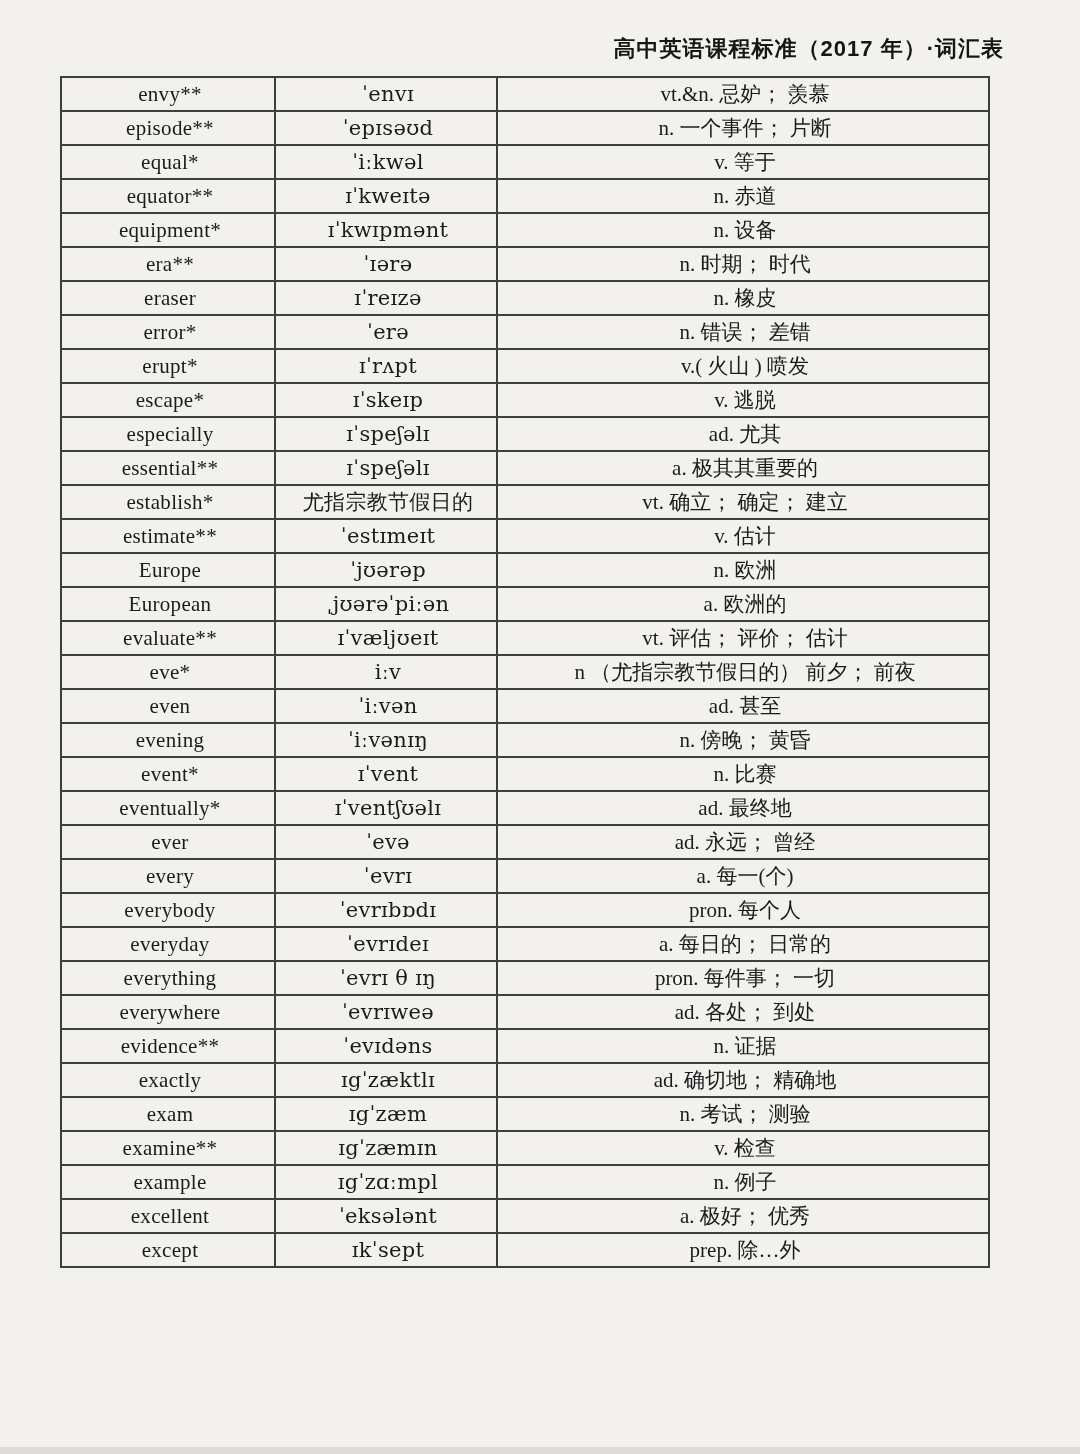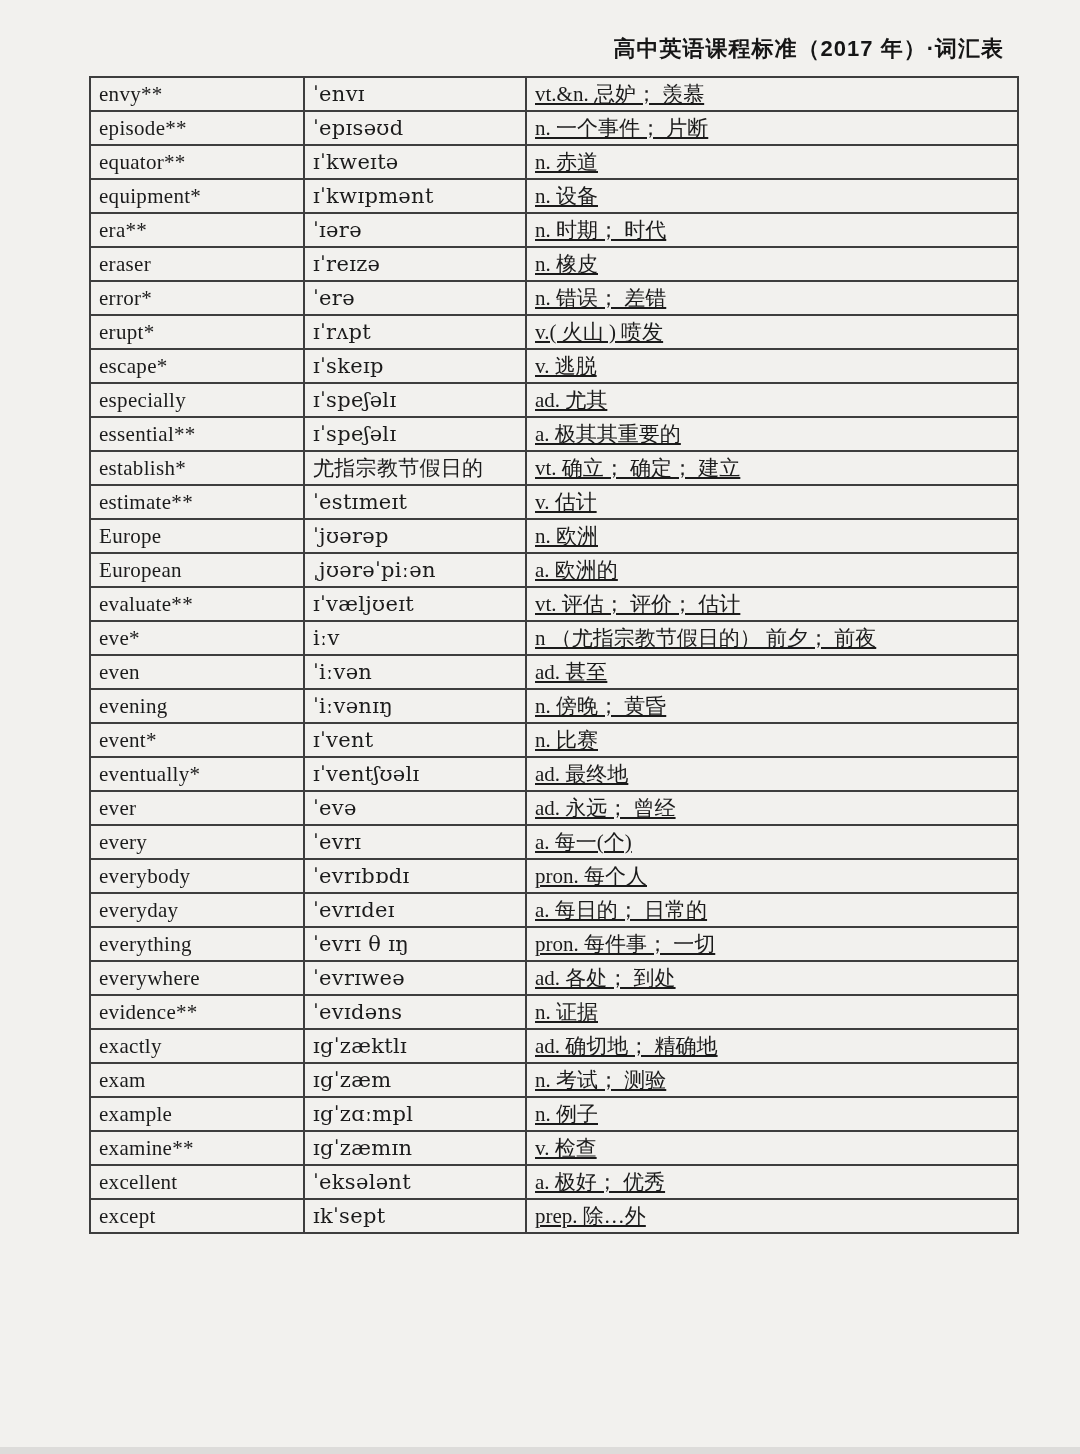"envy**" table.vocab { left: 89px -> 60px; text-align: none -> center }
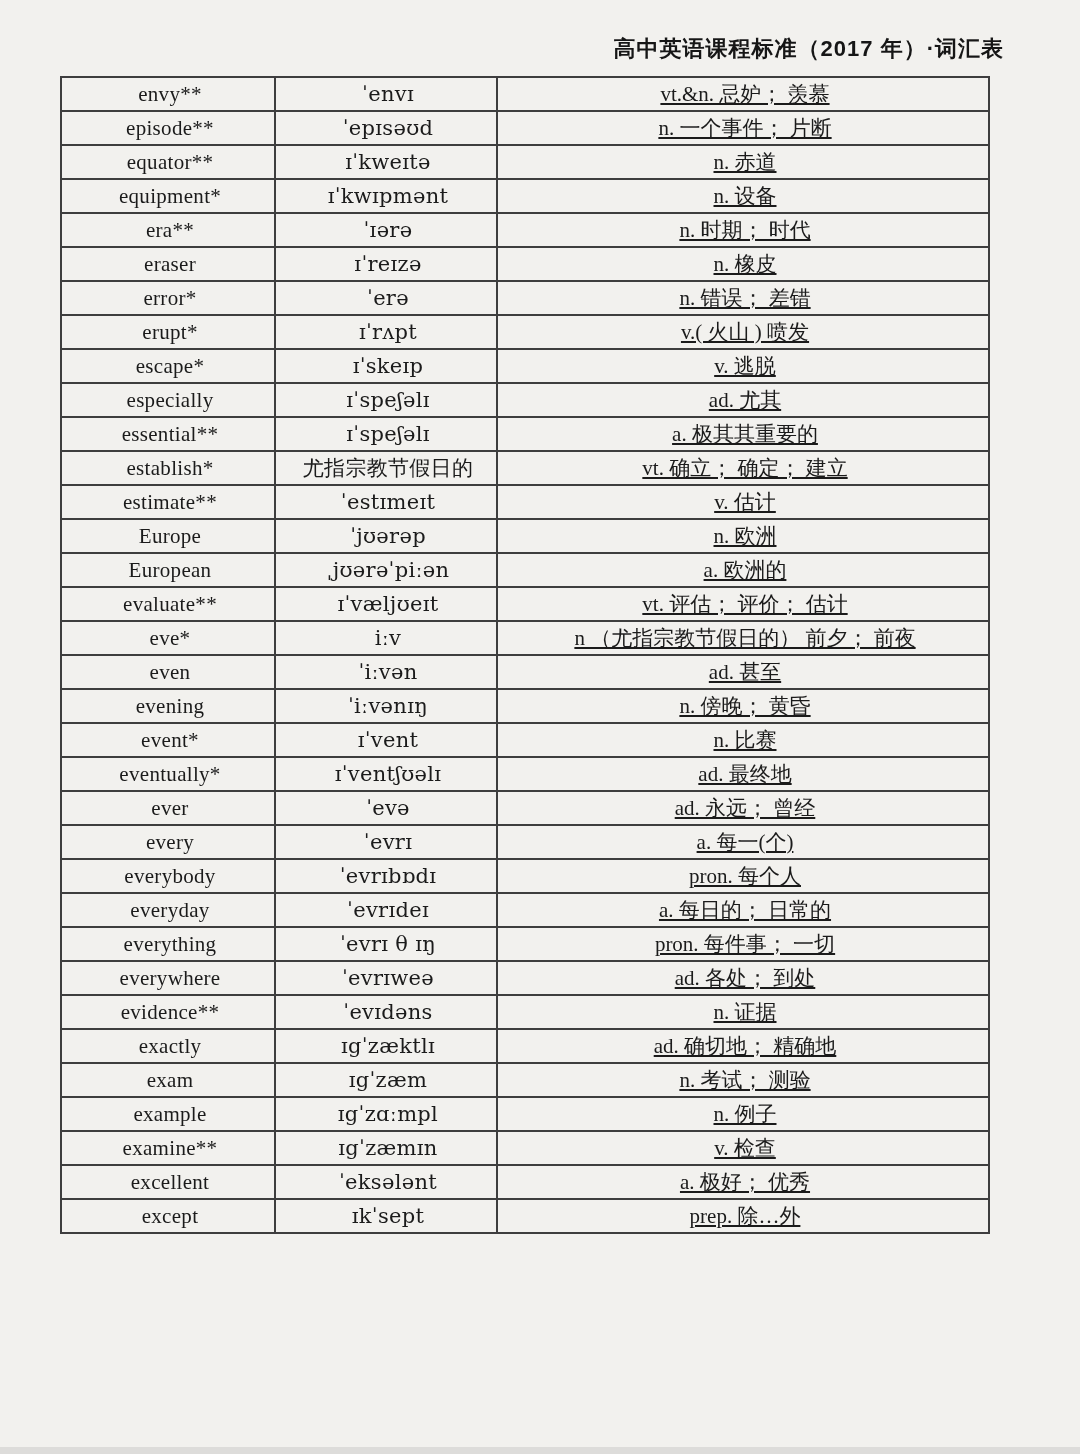"vt.&n. 忌妒； 羡慕" td.meaning-cell { text-decoration: underline -> none }
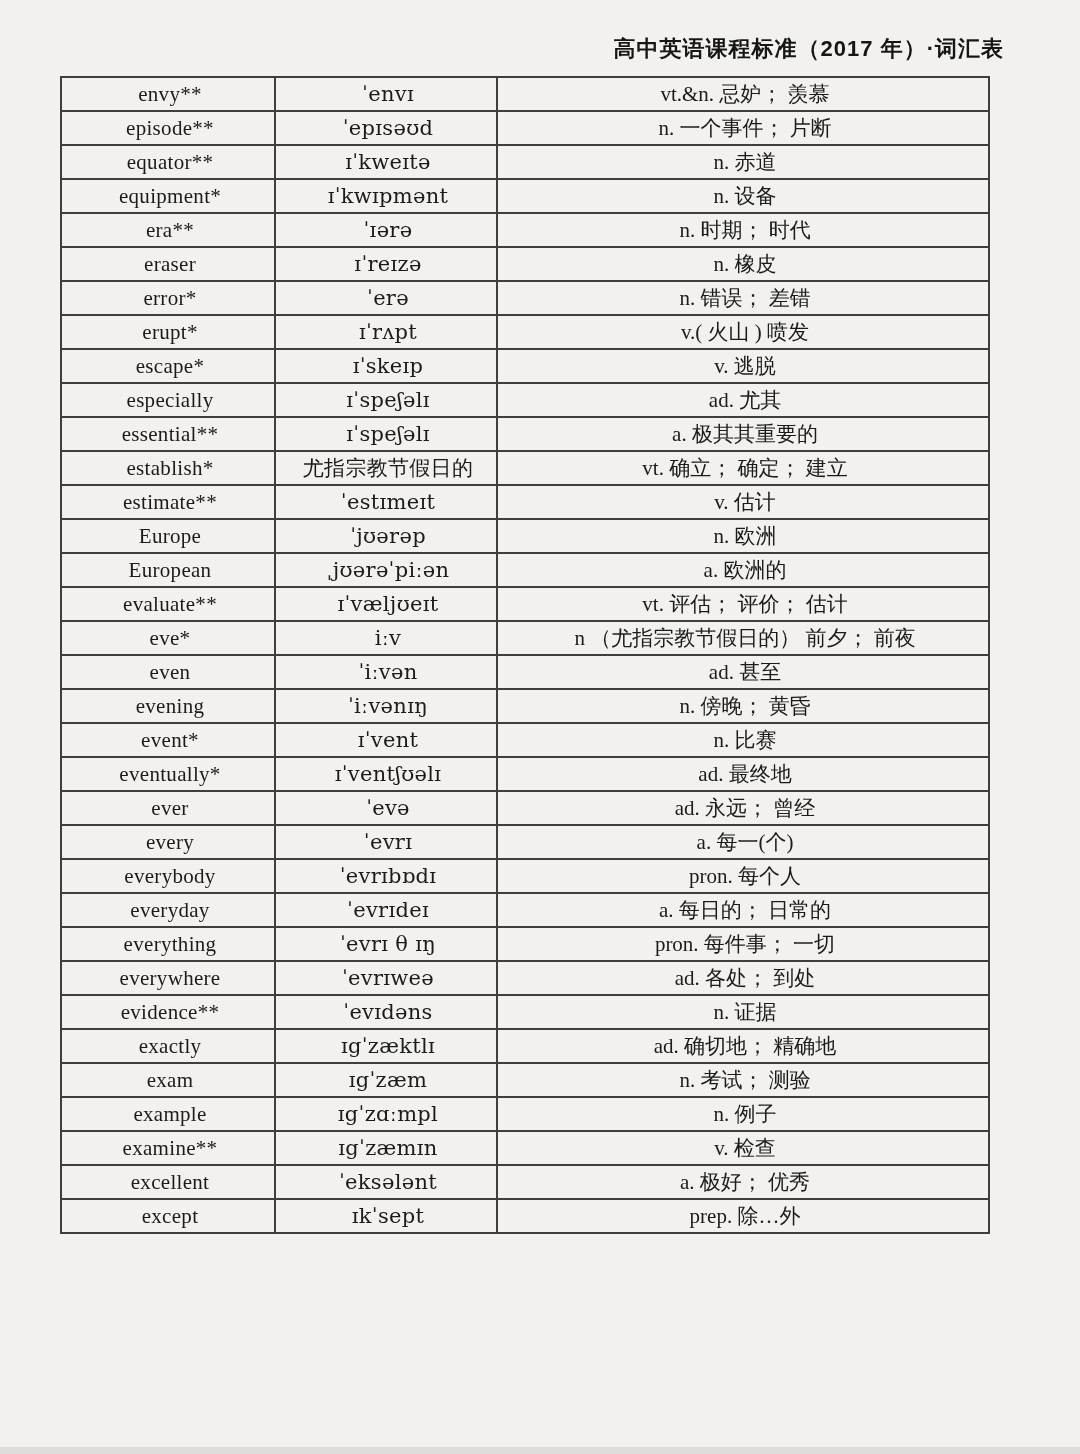"equal*" tr { html: none -> <tr> <td>equal*</td> <td>ˈiːkwəl</td> <td>v. 等于</td> </tr> }
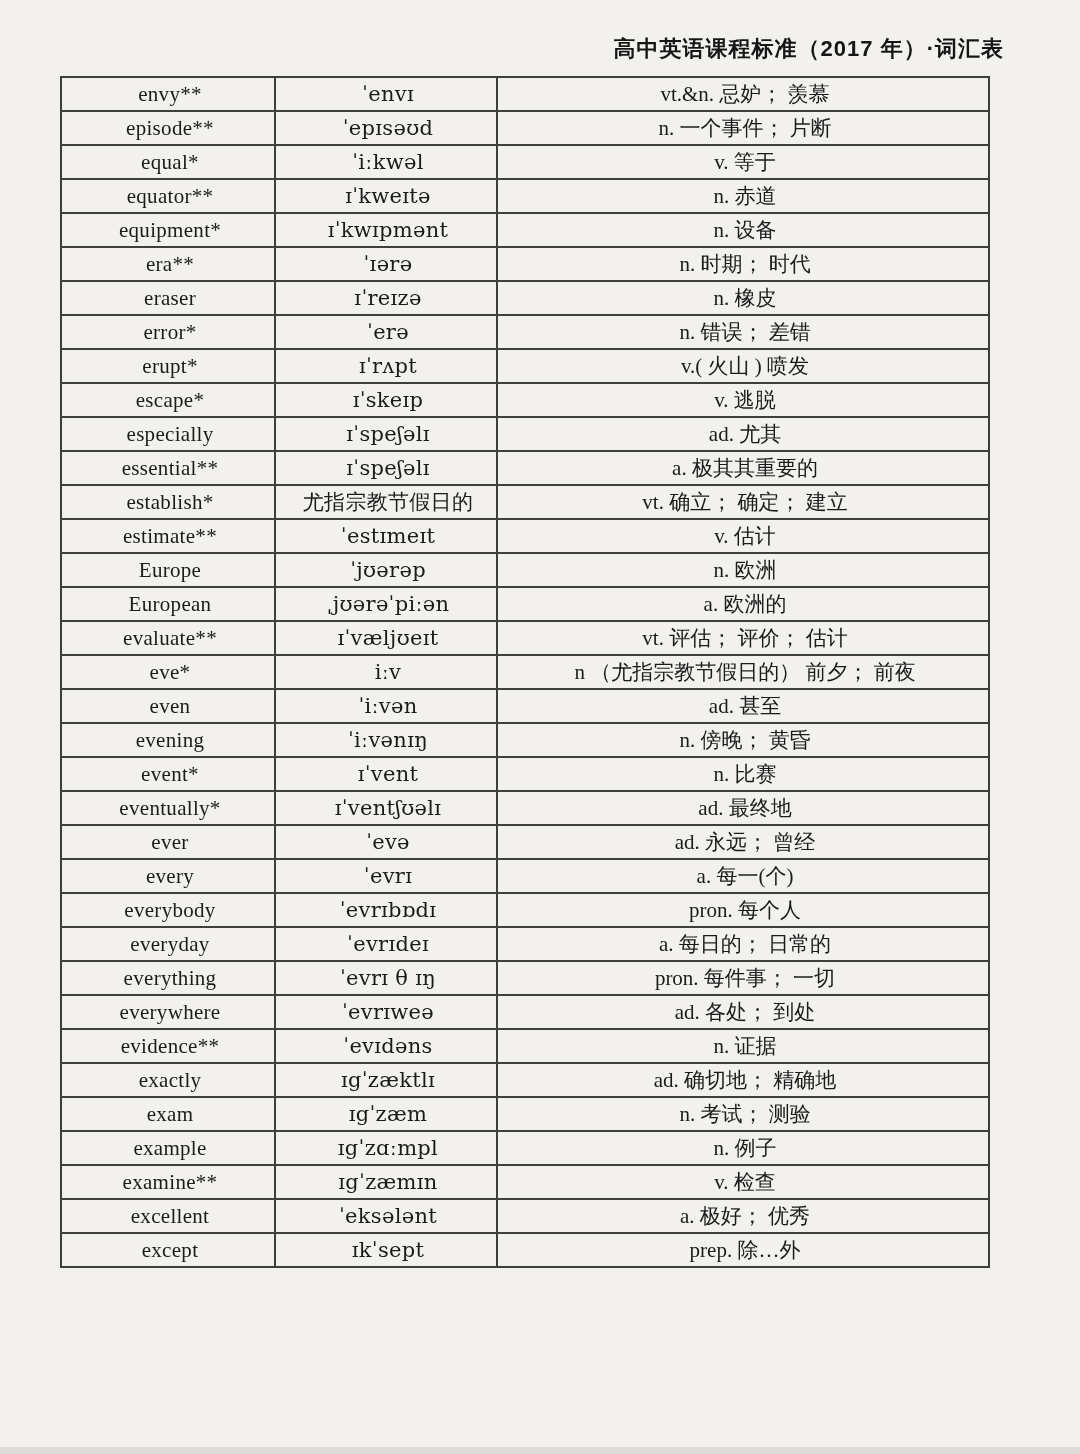"example" tr { order: before "examine**" -> after "examine**" }
